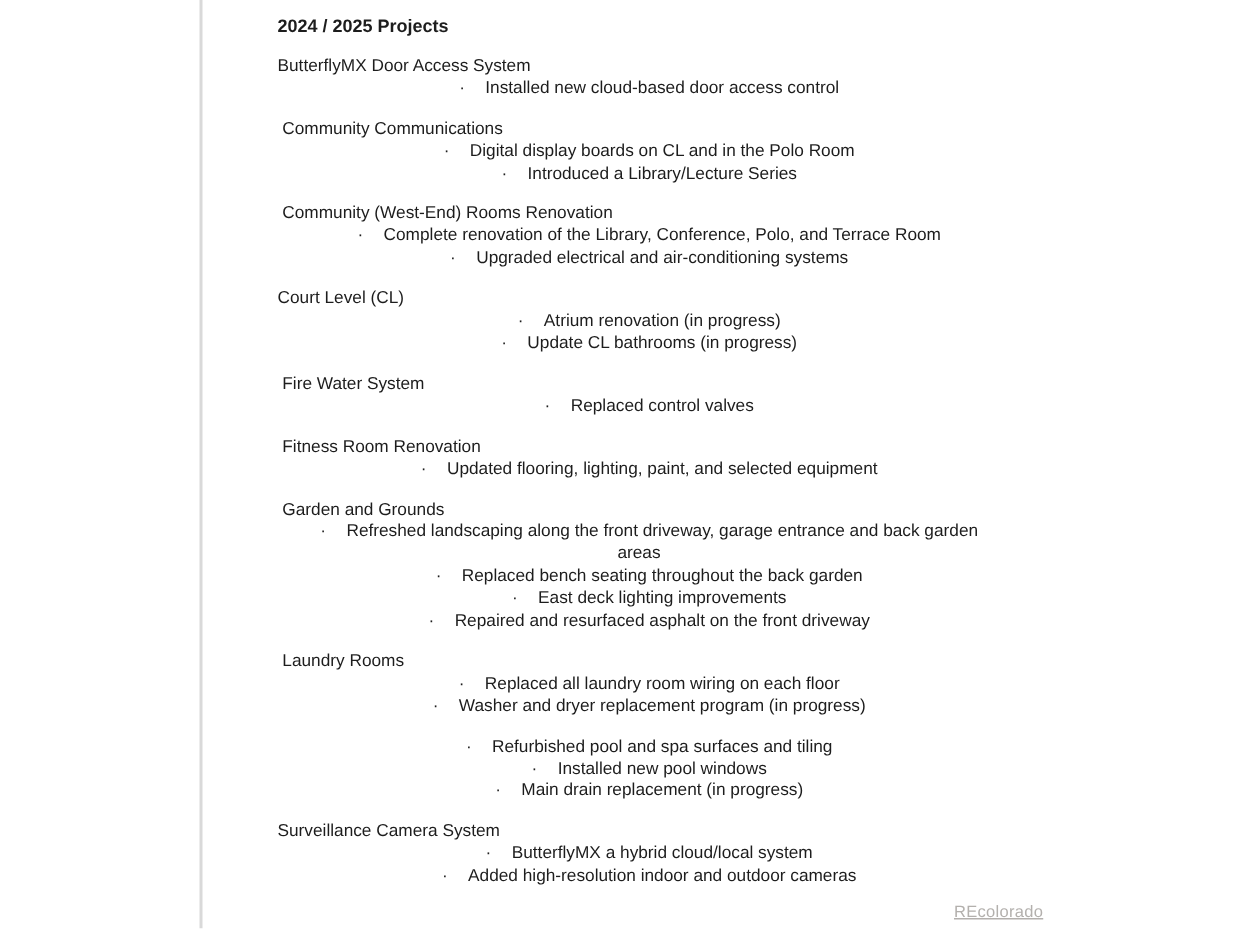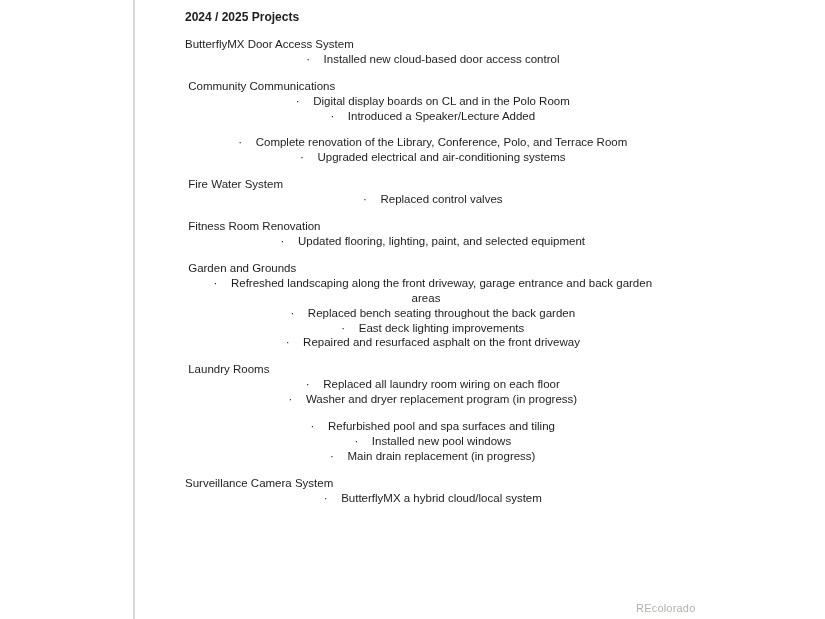"Introduced a Speaker/Lecture Added" span.btext { text: Speaker/Lecture Added -> Library/Lecture Series }
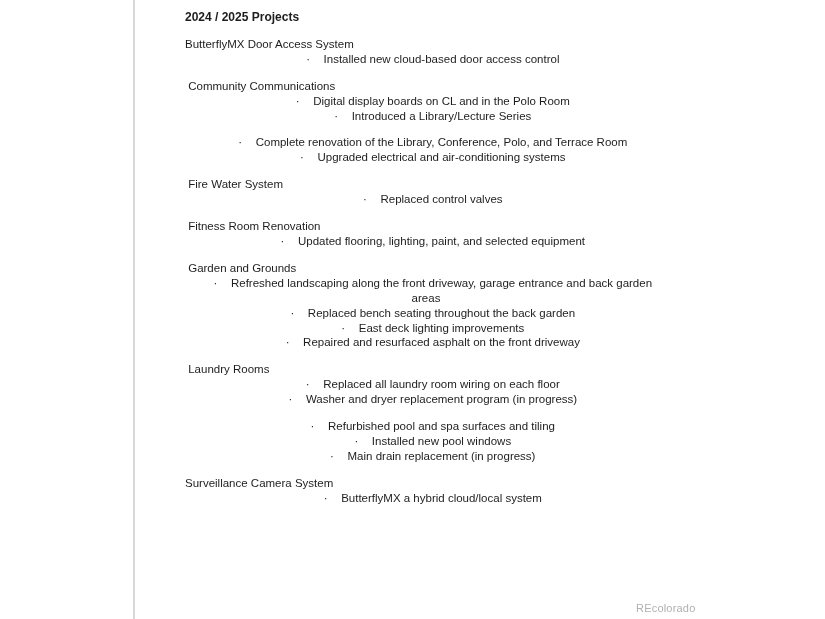"Community (West-End) Rooms Renovation" div.heading { html: none -> <div> Community (West-End) Rooms Renovation</div> }
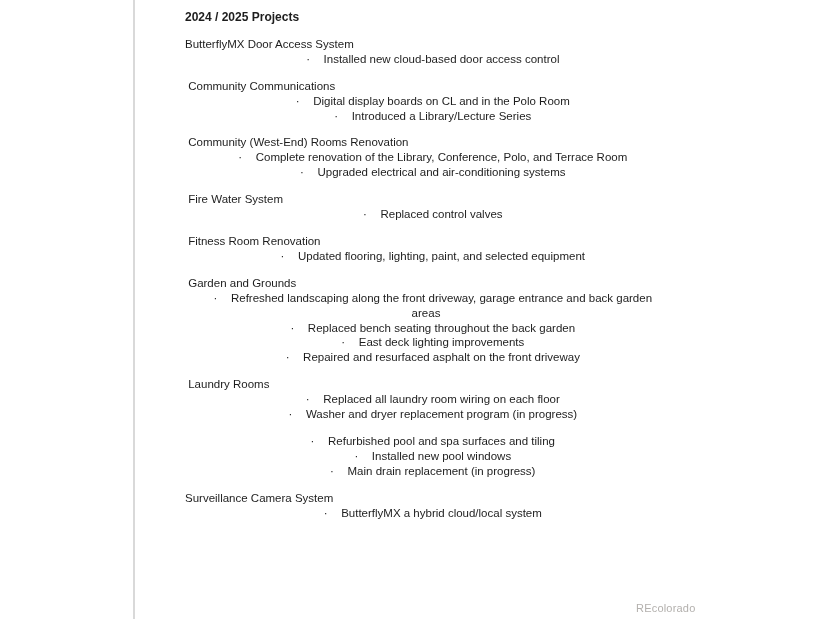"Court Level (CL)" div.section { html: none -> <div> <div>Court Level (CL)</div> <div><span>·</span><span>Atrium renovation (in progress)</span></div> <div><span>·</span><span>Update CL bathrooms (in progress)</span></div> </div> }
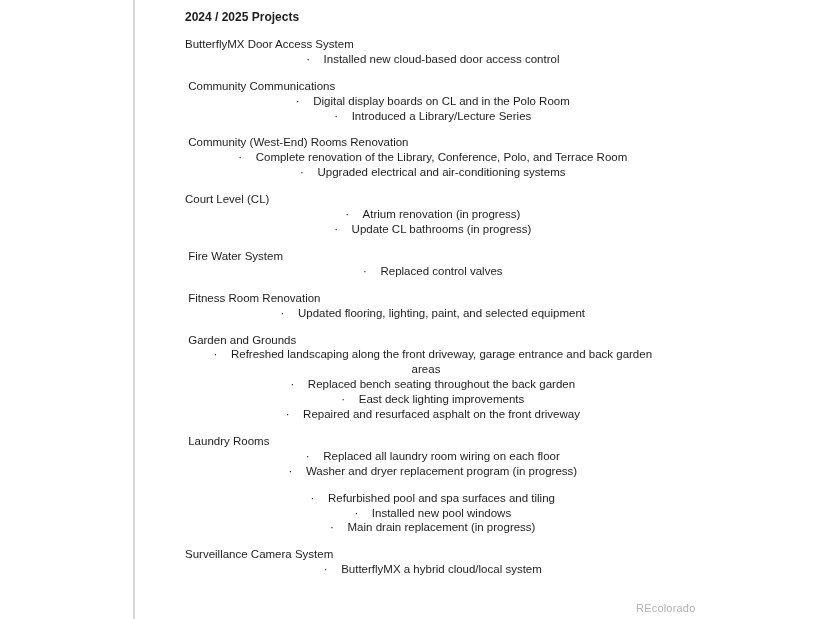"· Added high-resolution indoor and" div.bullet { html: none -> <div><span>·</span><span>Added high-resolution indoor and outdoor cameras</span></div> }
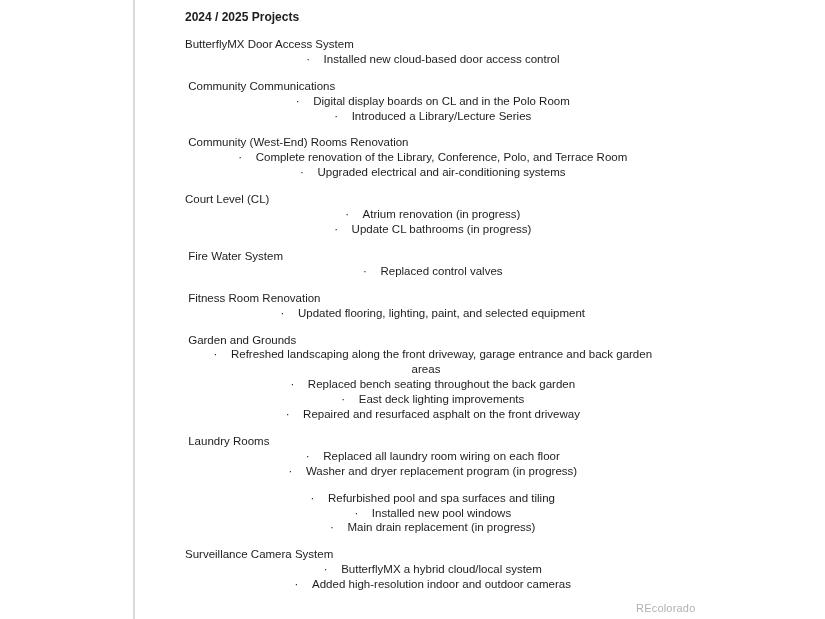"REcolorado" div.watermark { text-decoration: none -> underline }
